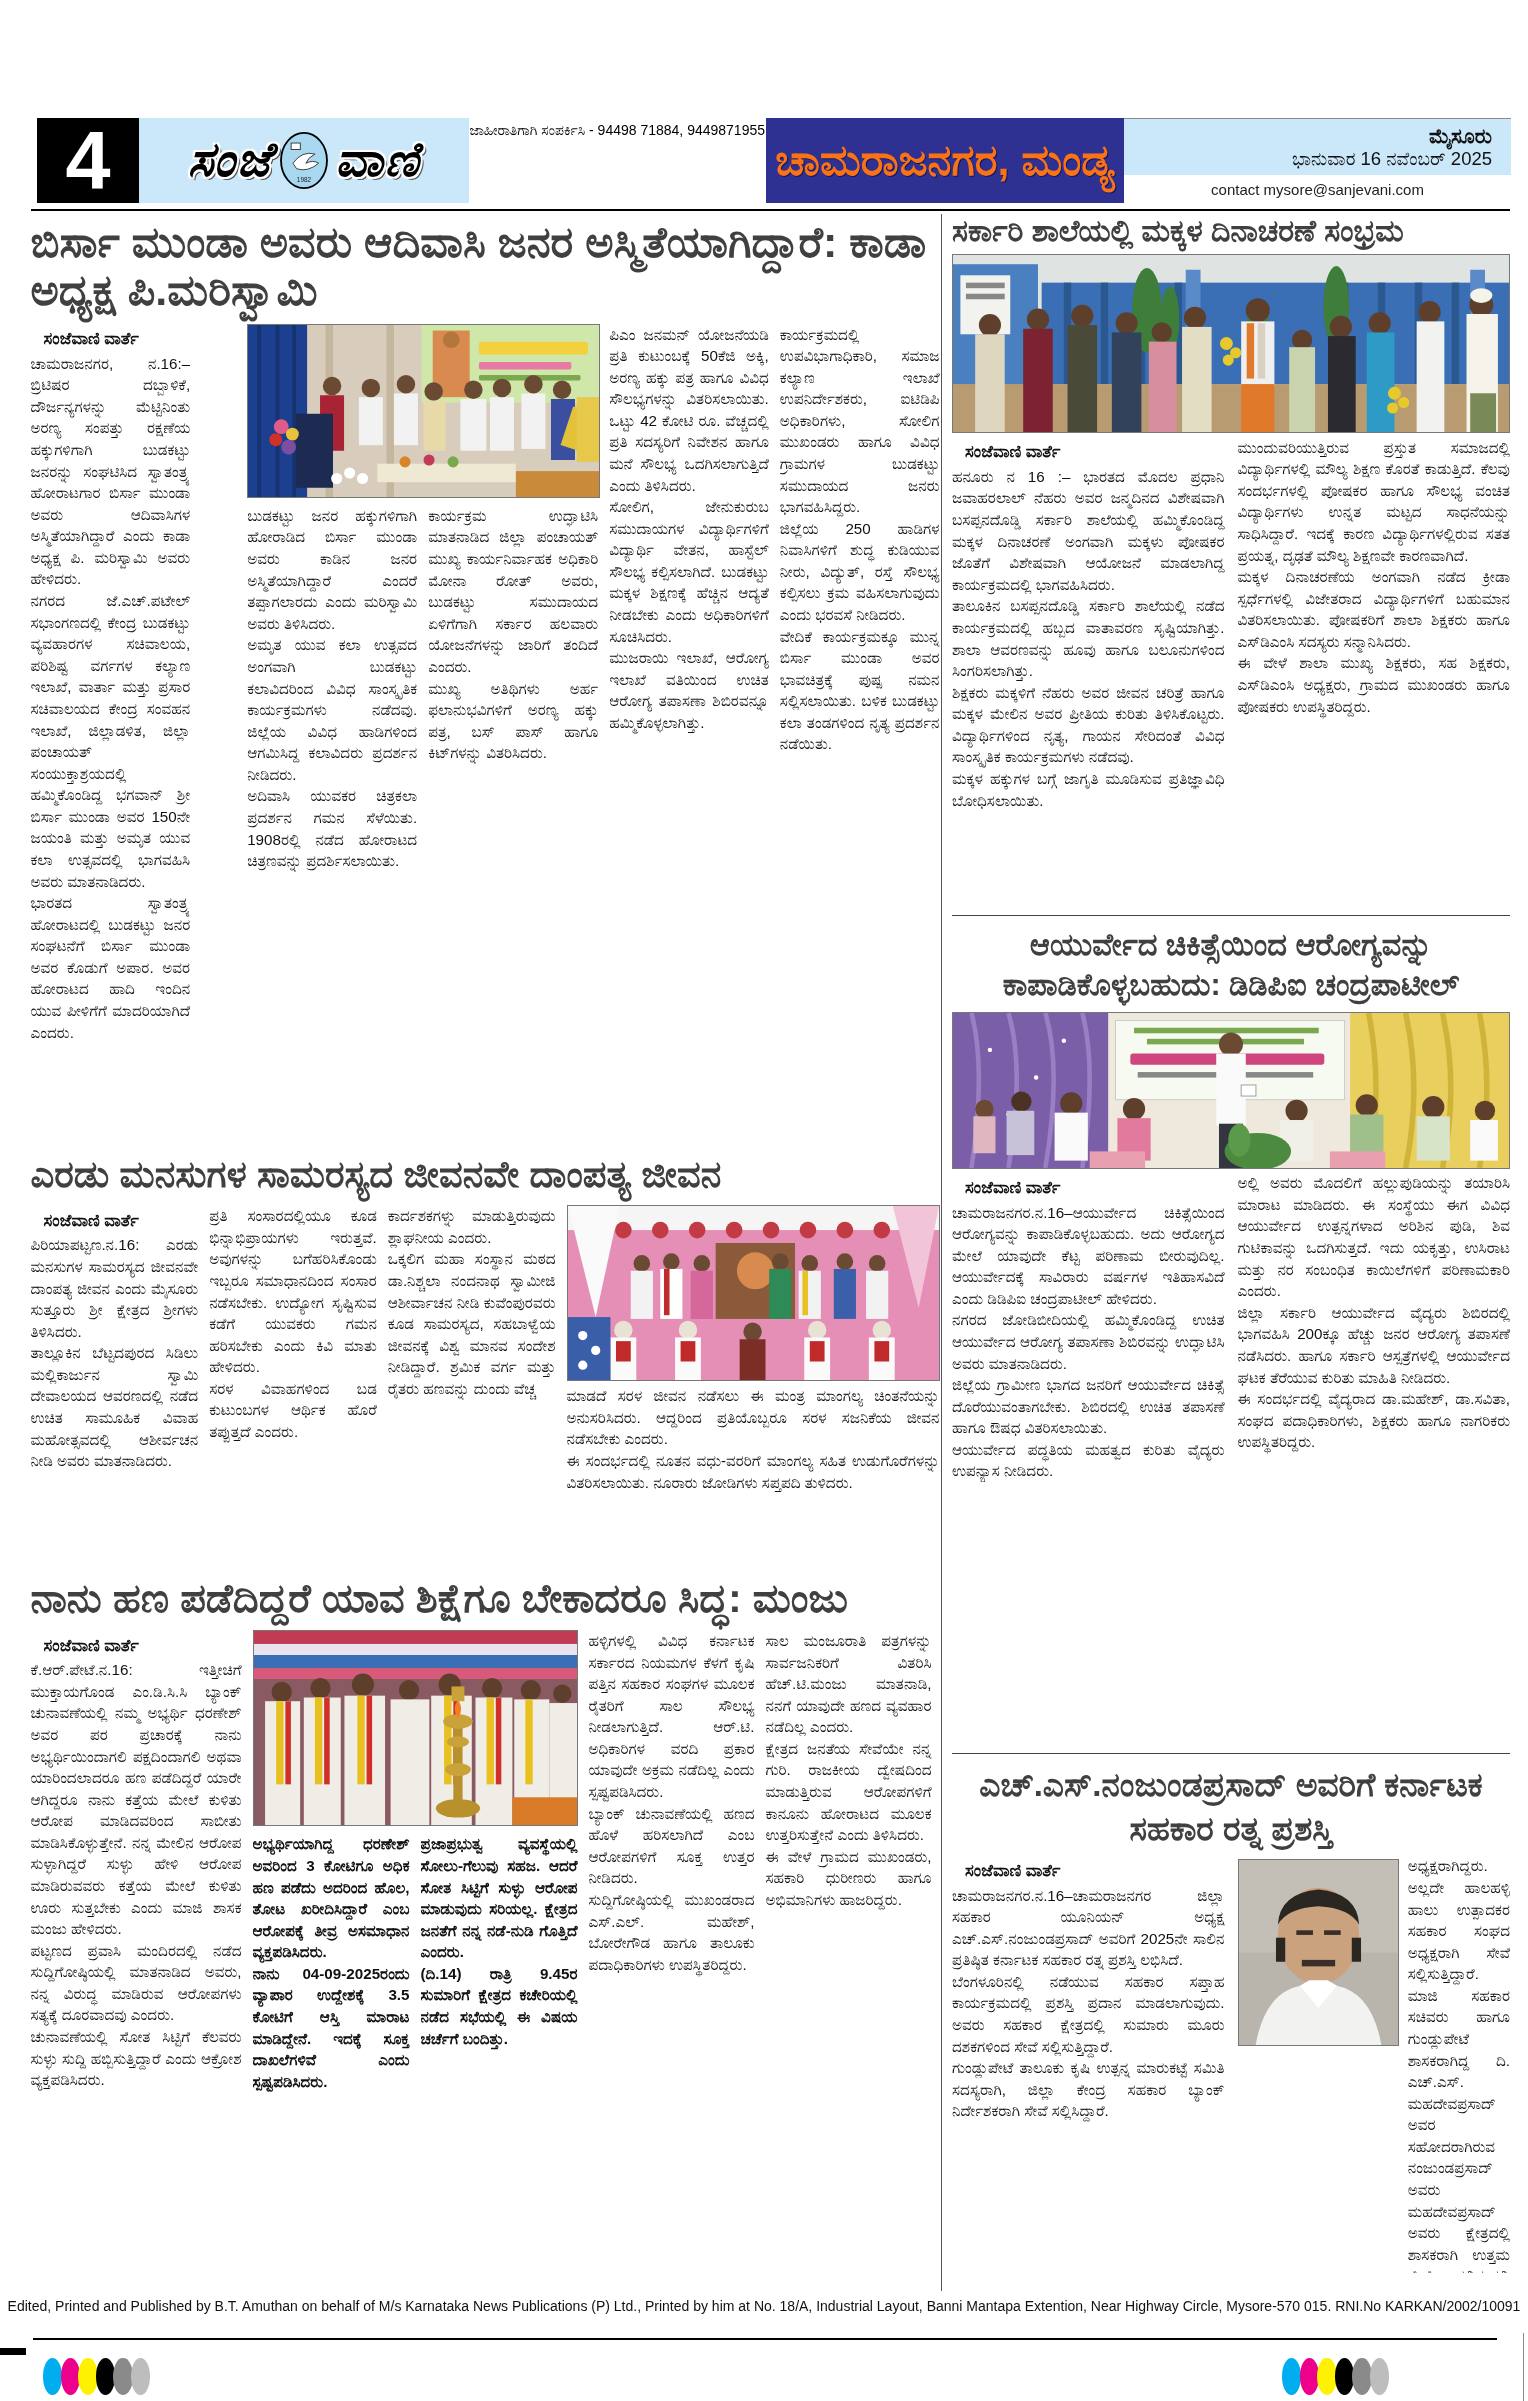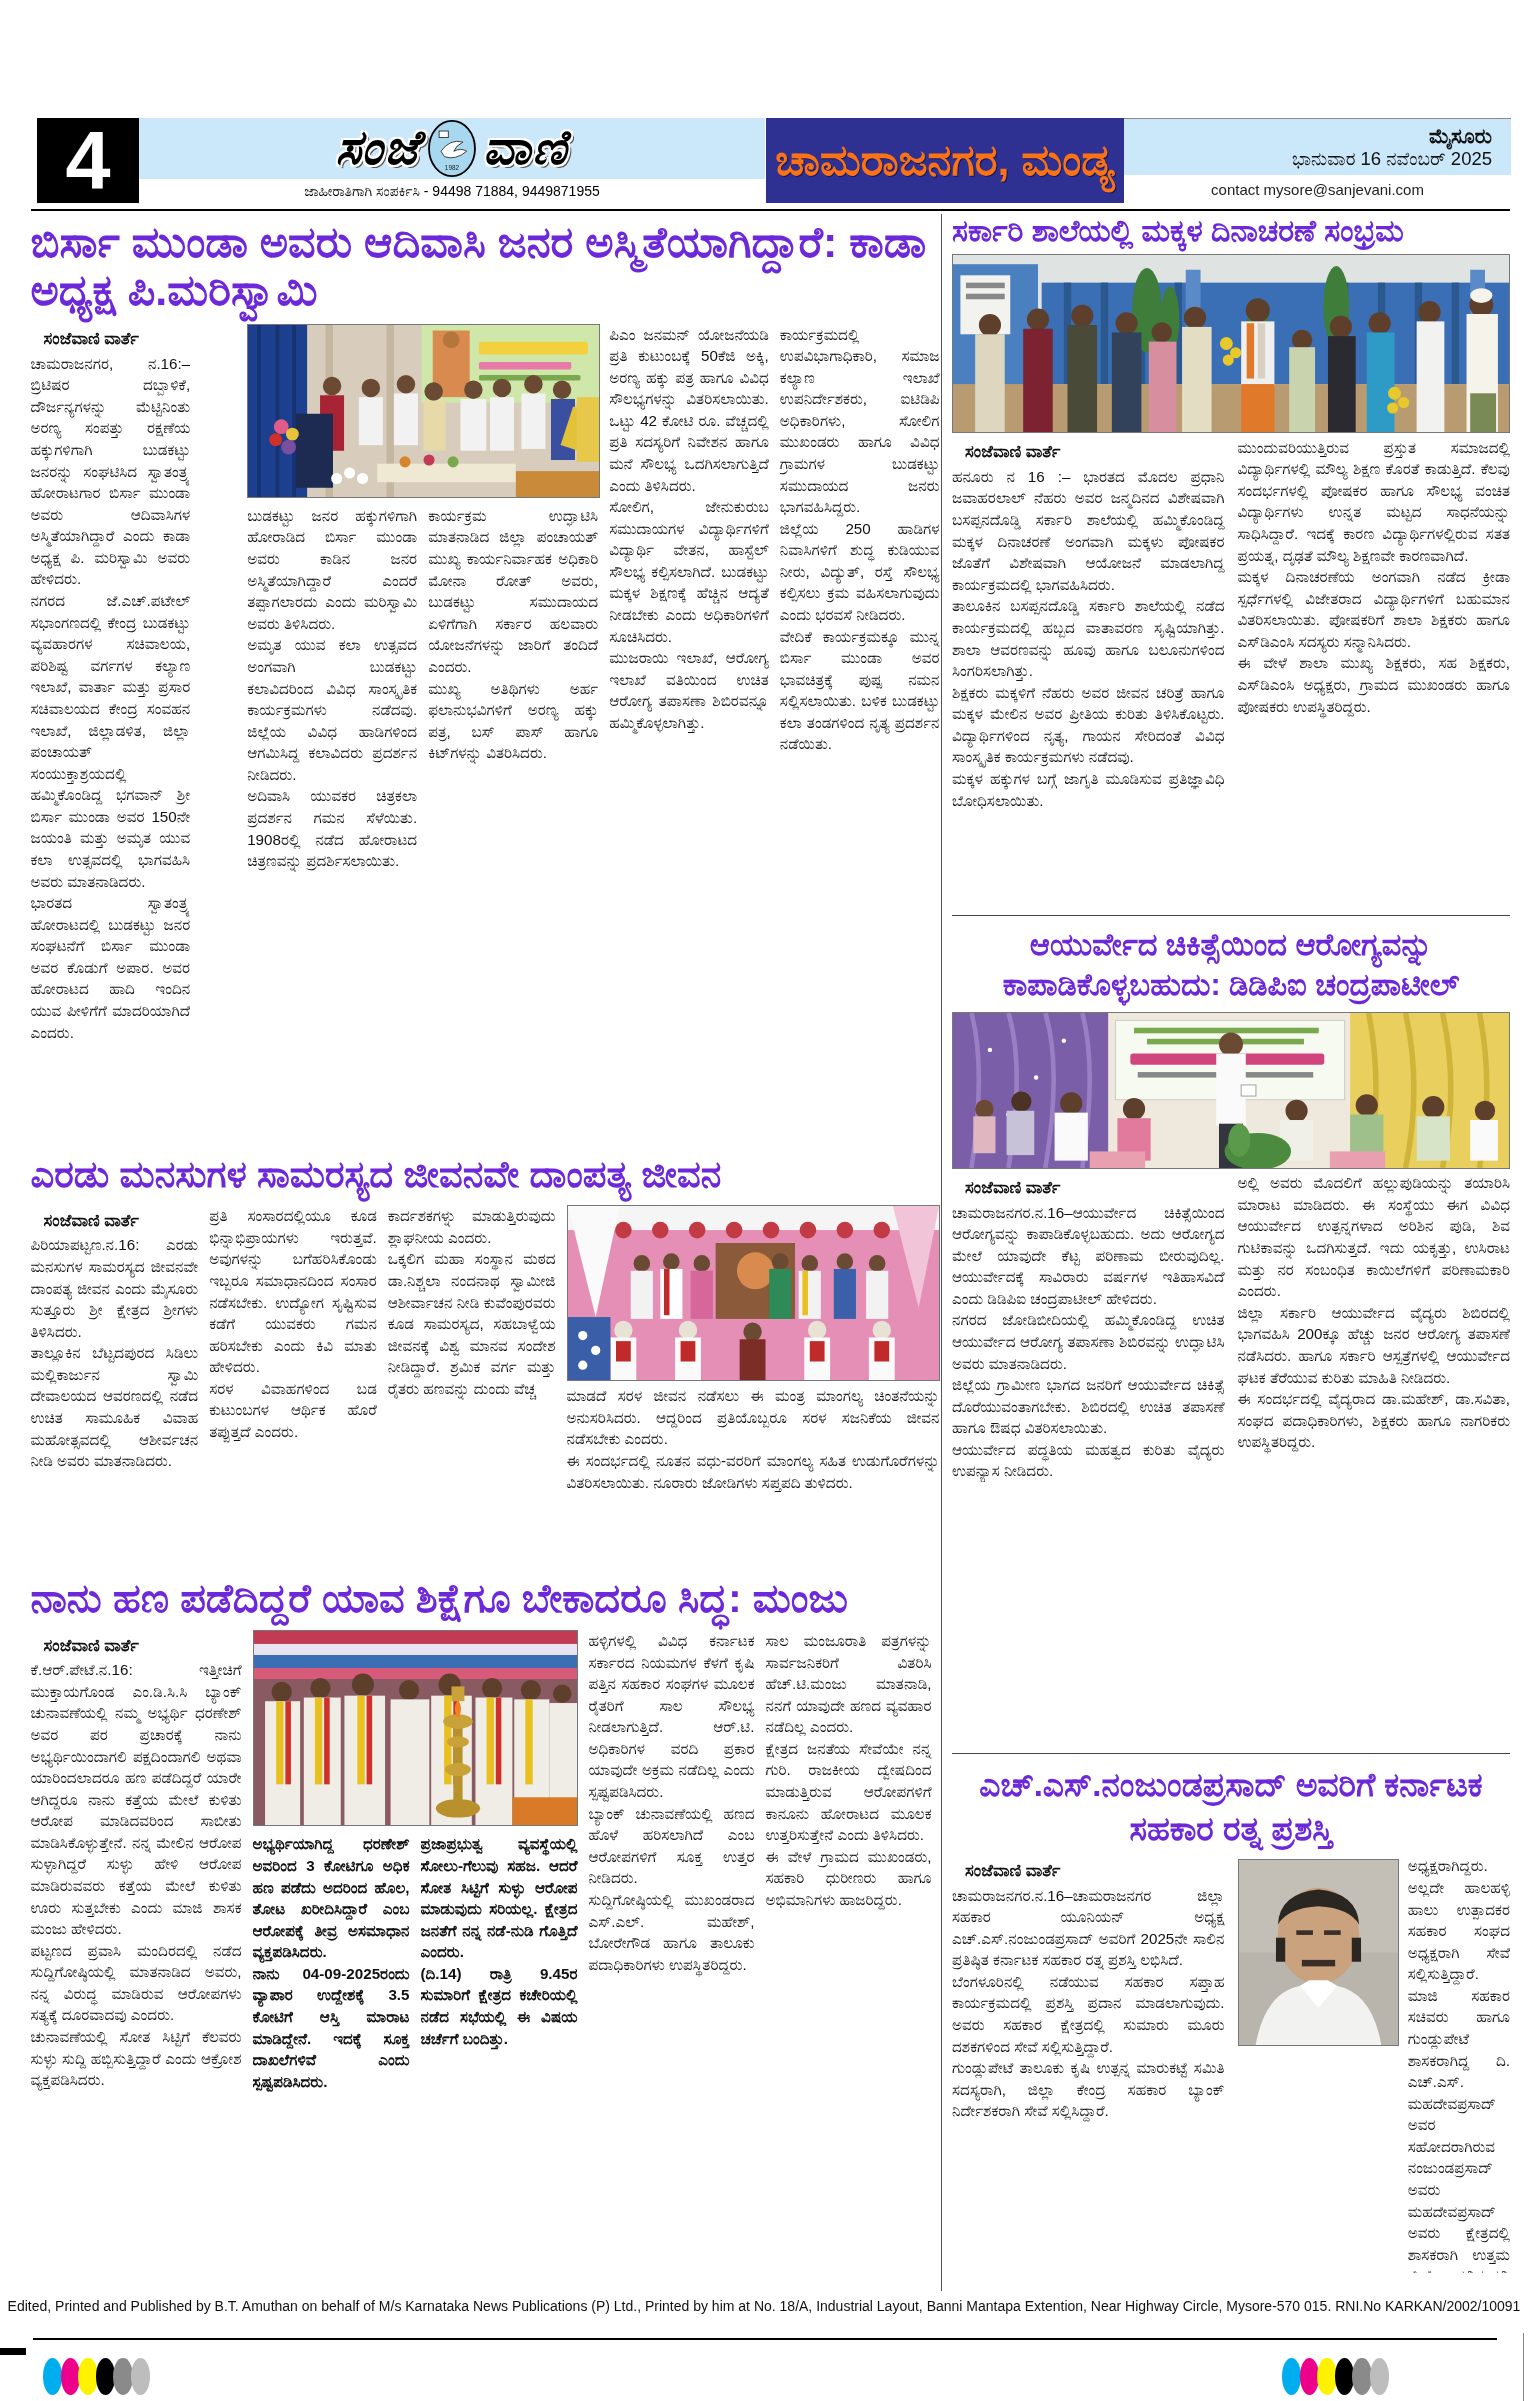"ಸಂಜೆ" .mast { flex-direction: column -> row }
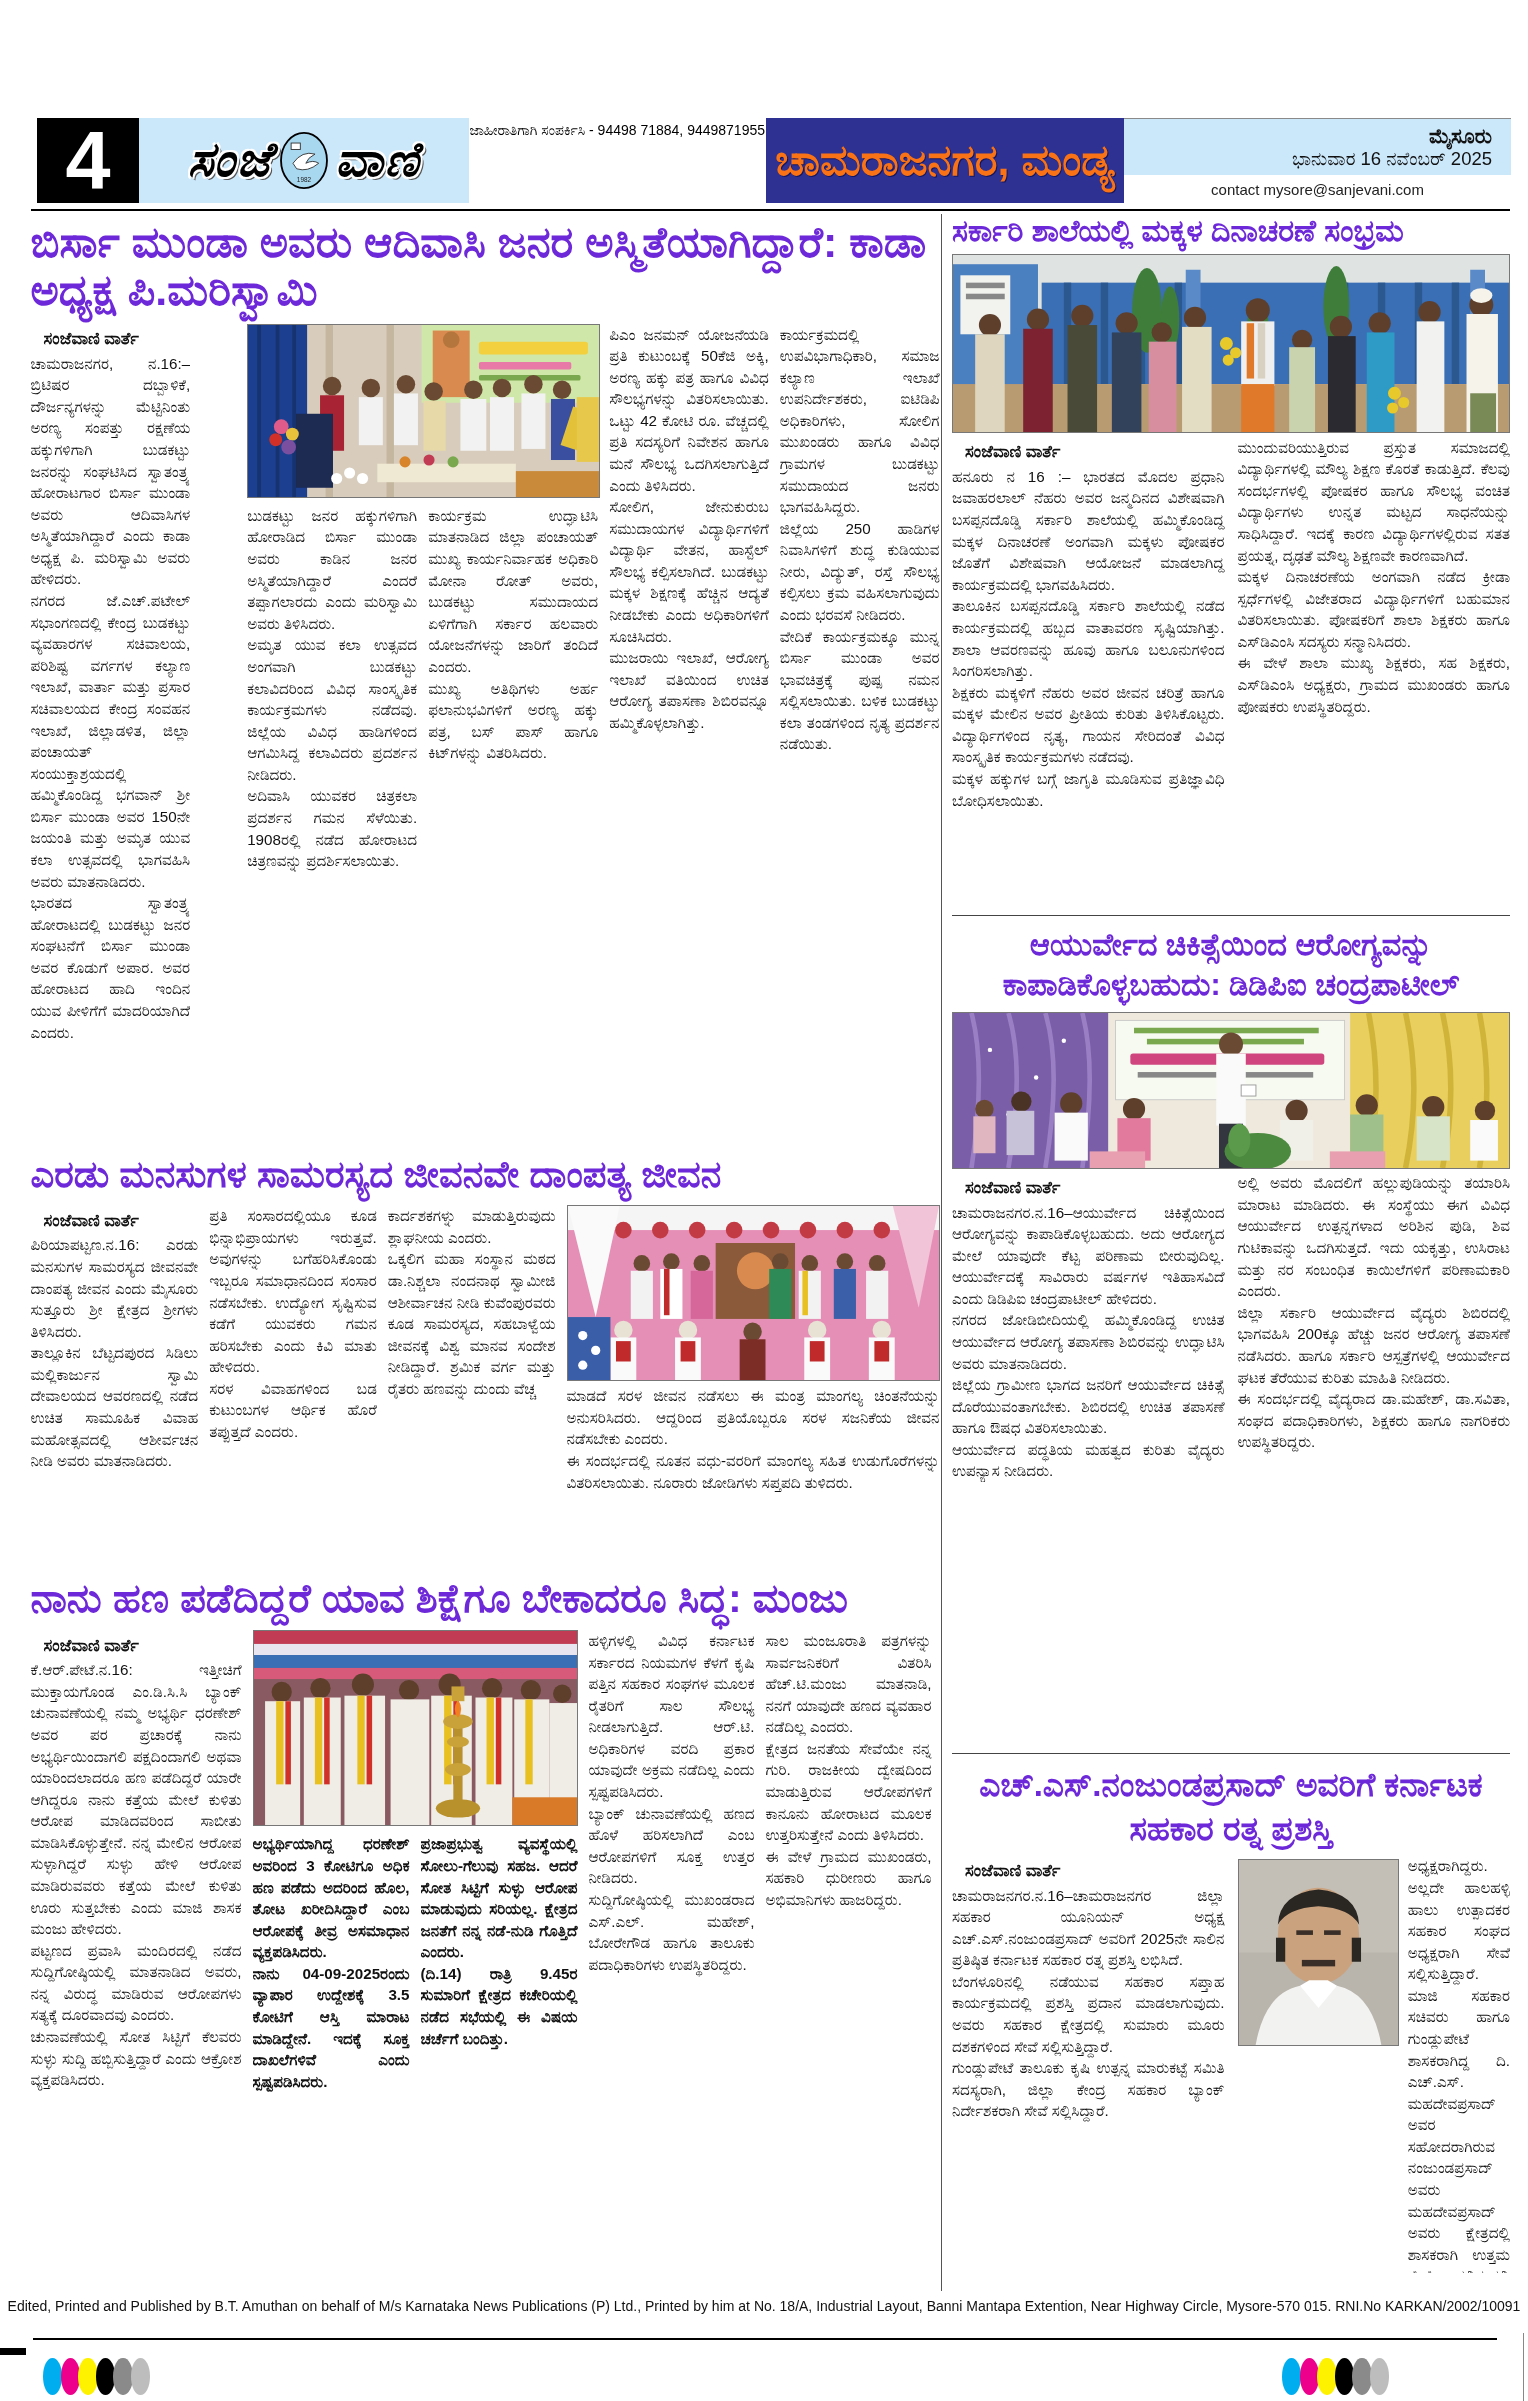"ಬಿರ್ಸಾ ಮುಂಡಾ ಅವರು ಆದಿವಾಸಿ ಜನರ" h1,h2 { color: #6d28d9 -> #404040 }
